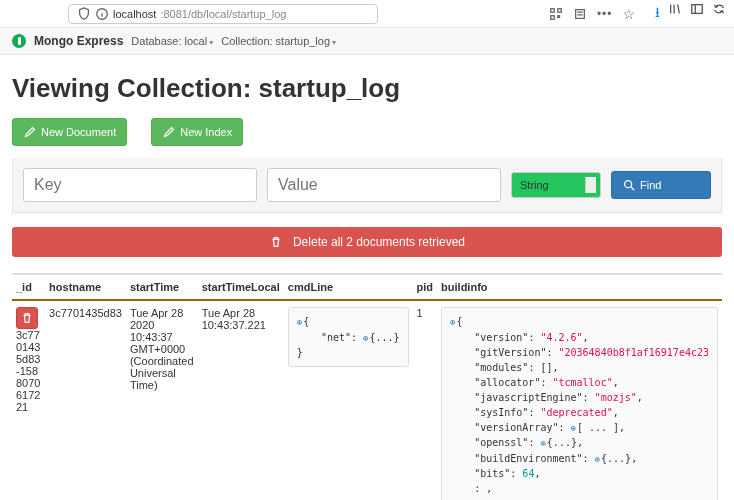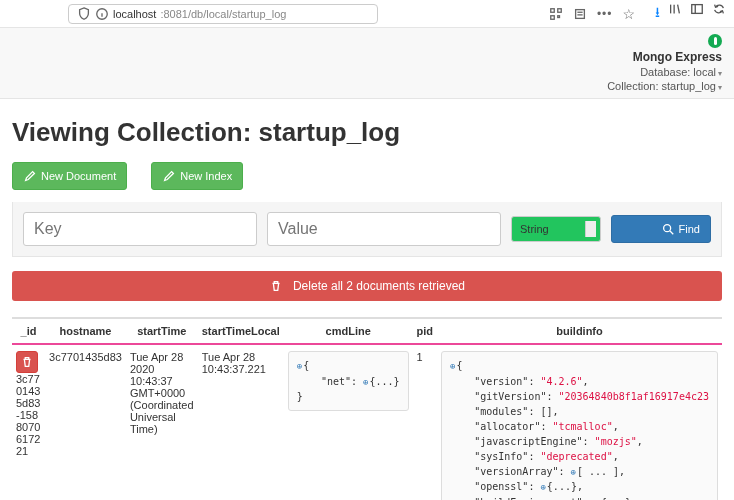"Mongo Express" .topnav { align-items: flex-end -> center; flex-direction: column -> none; gap: 2px -> 8px }
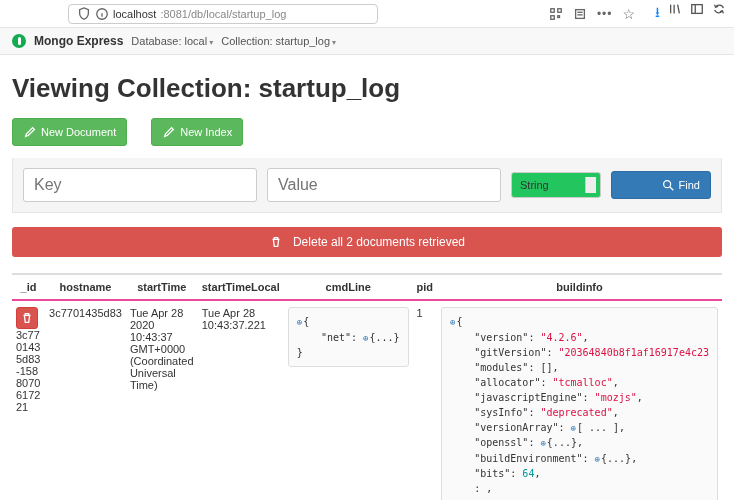"Find" .find-btn { justify-content: flex-end -> flex-start }
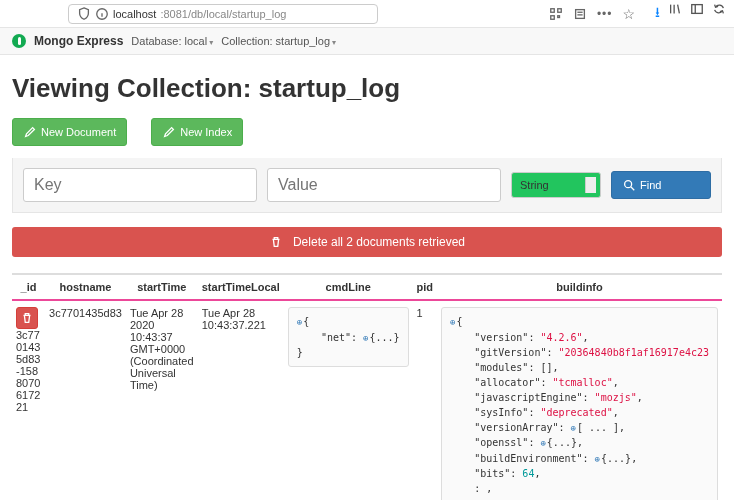"_id" th { border-bottom: 2px solid #ec4899 -> 2px solid #a16207; text-align: center -> left }
